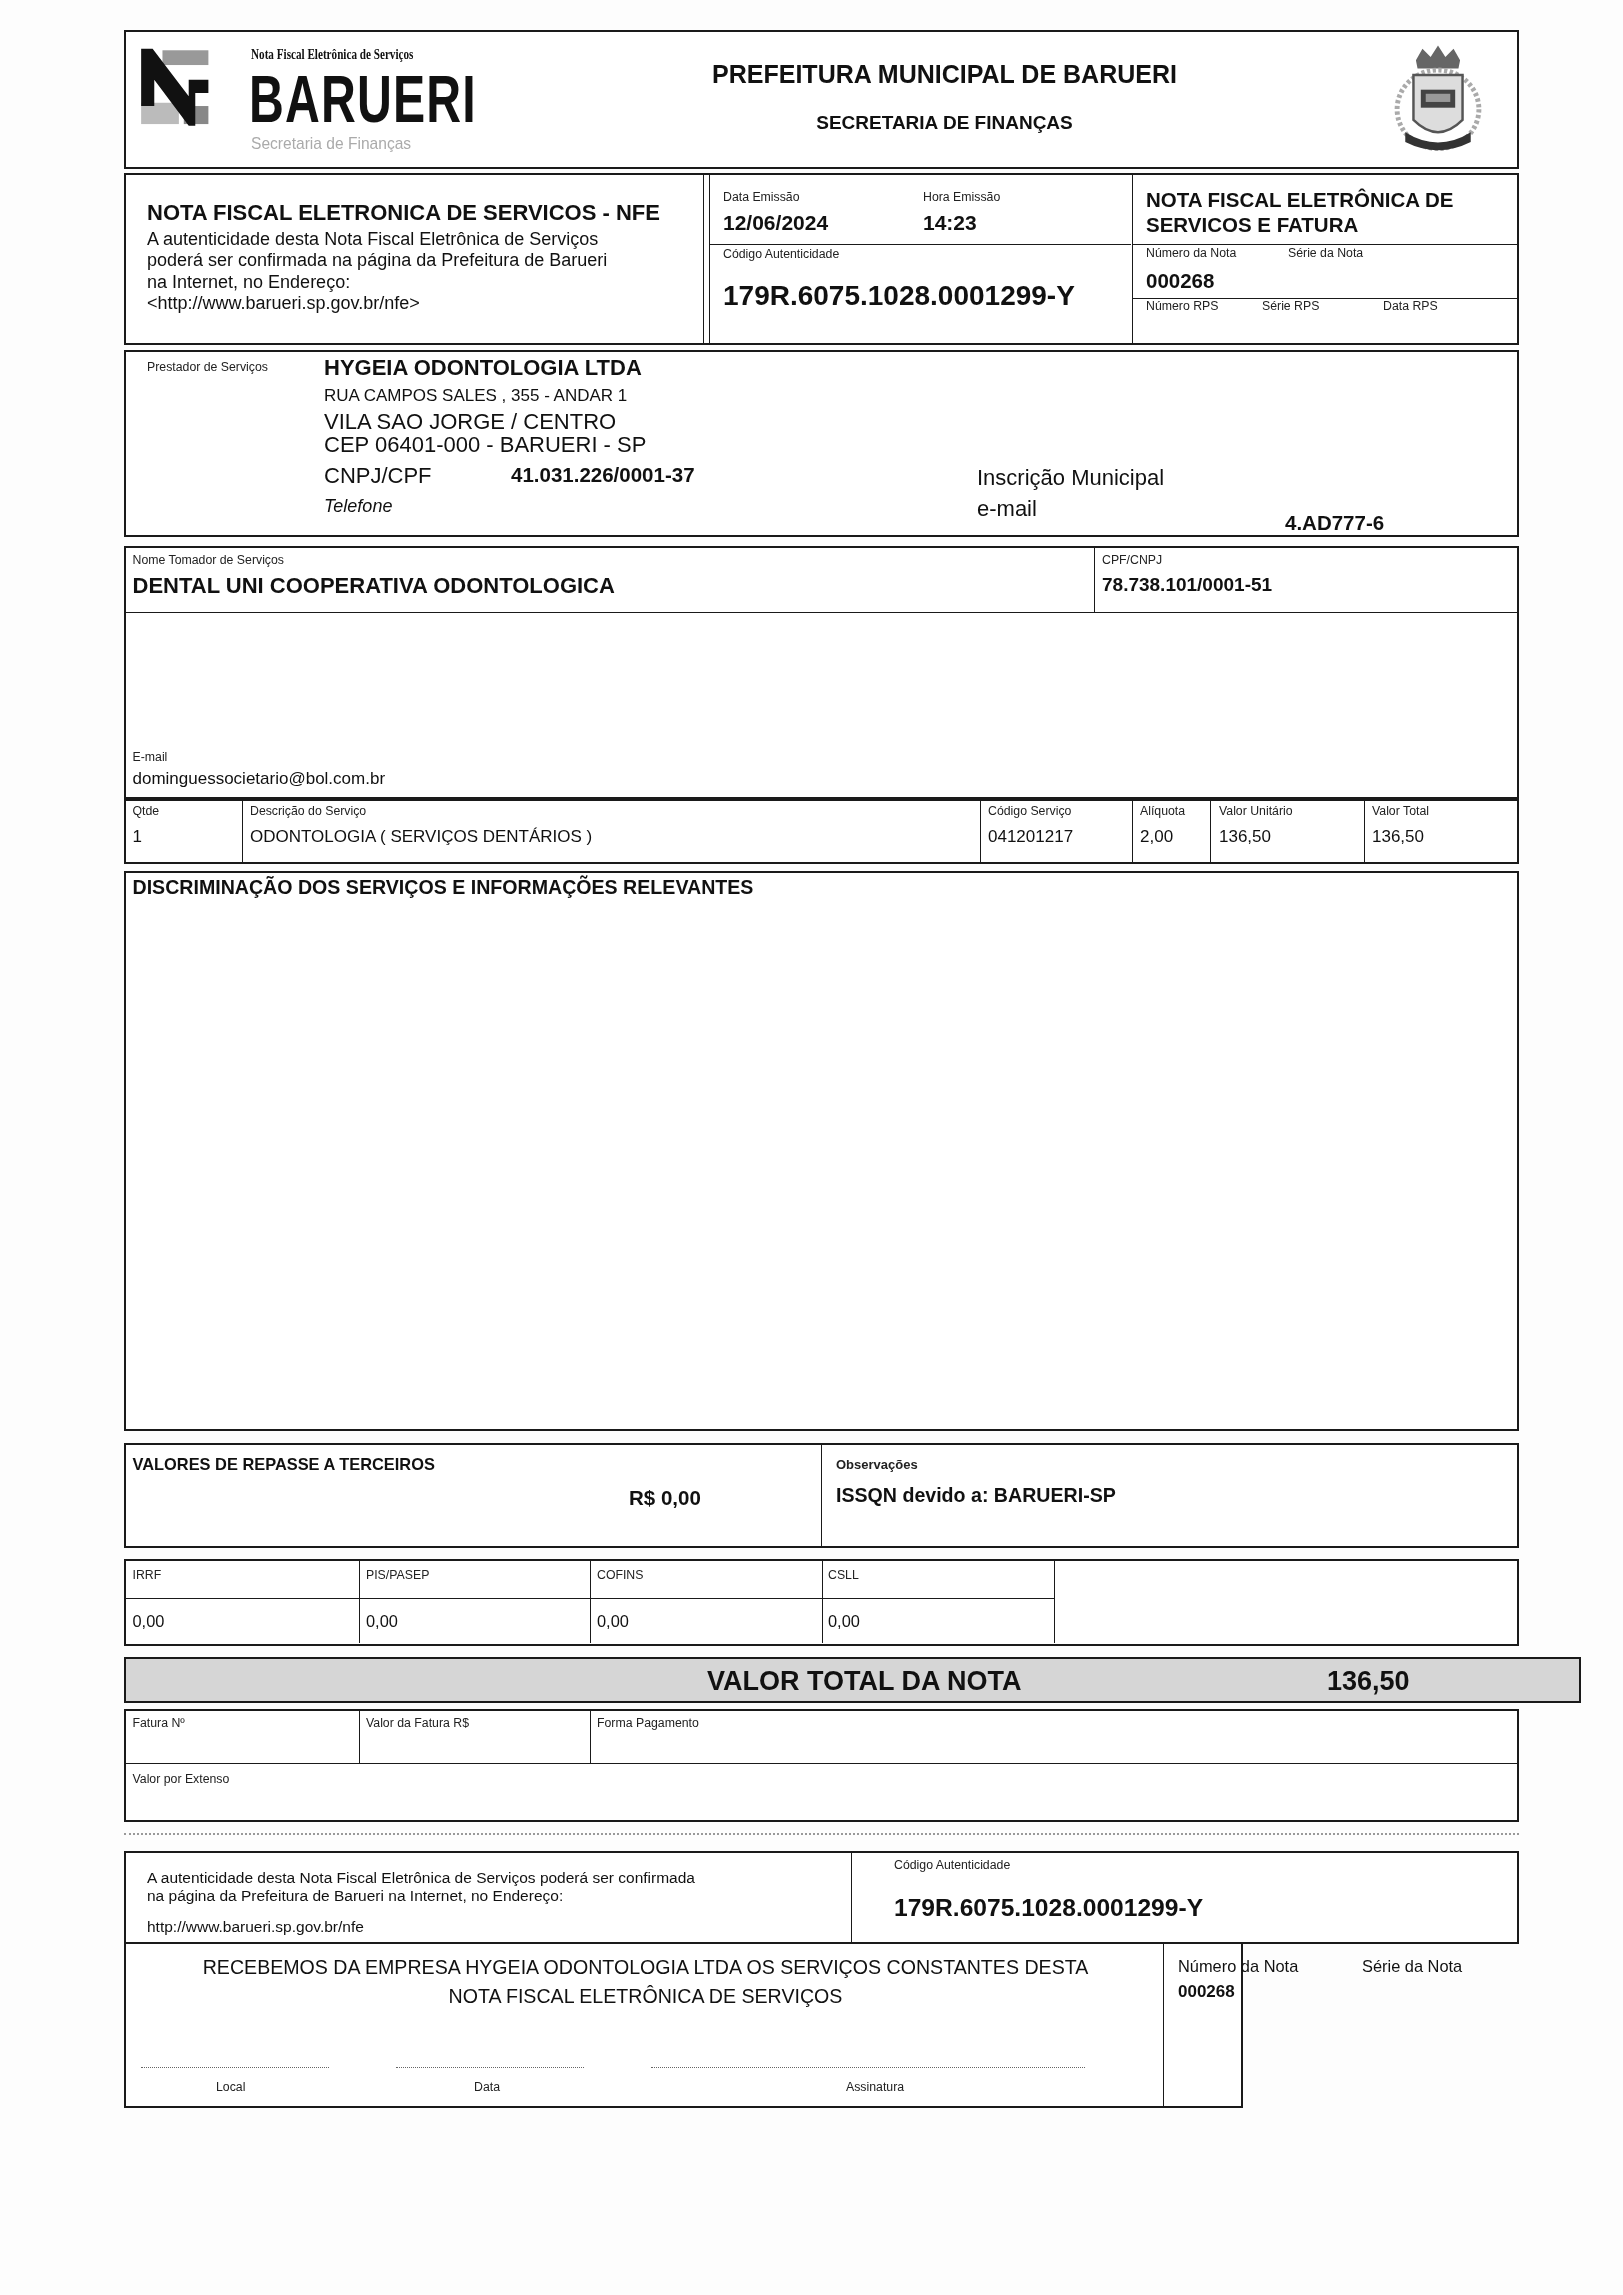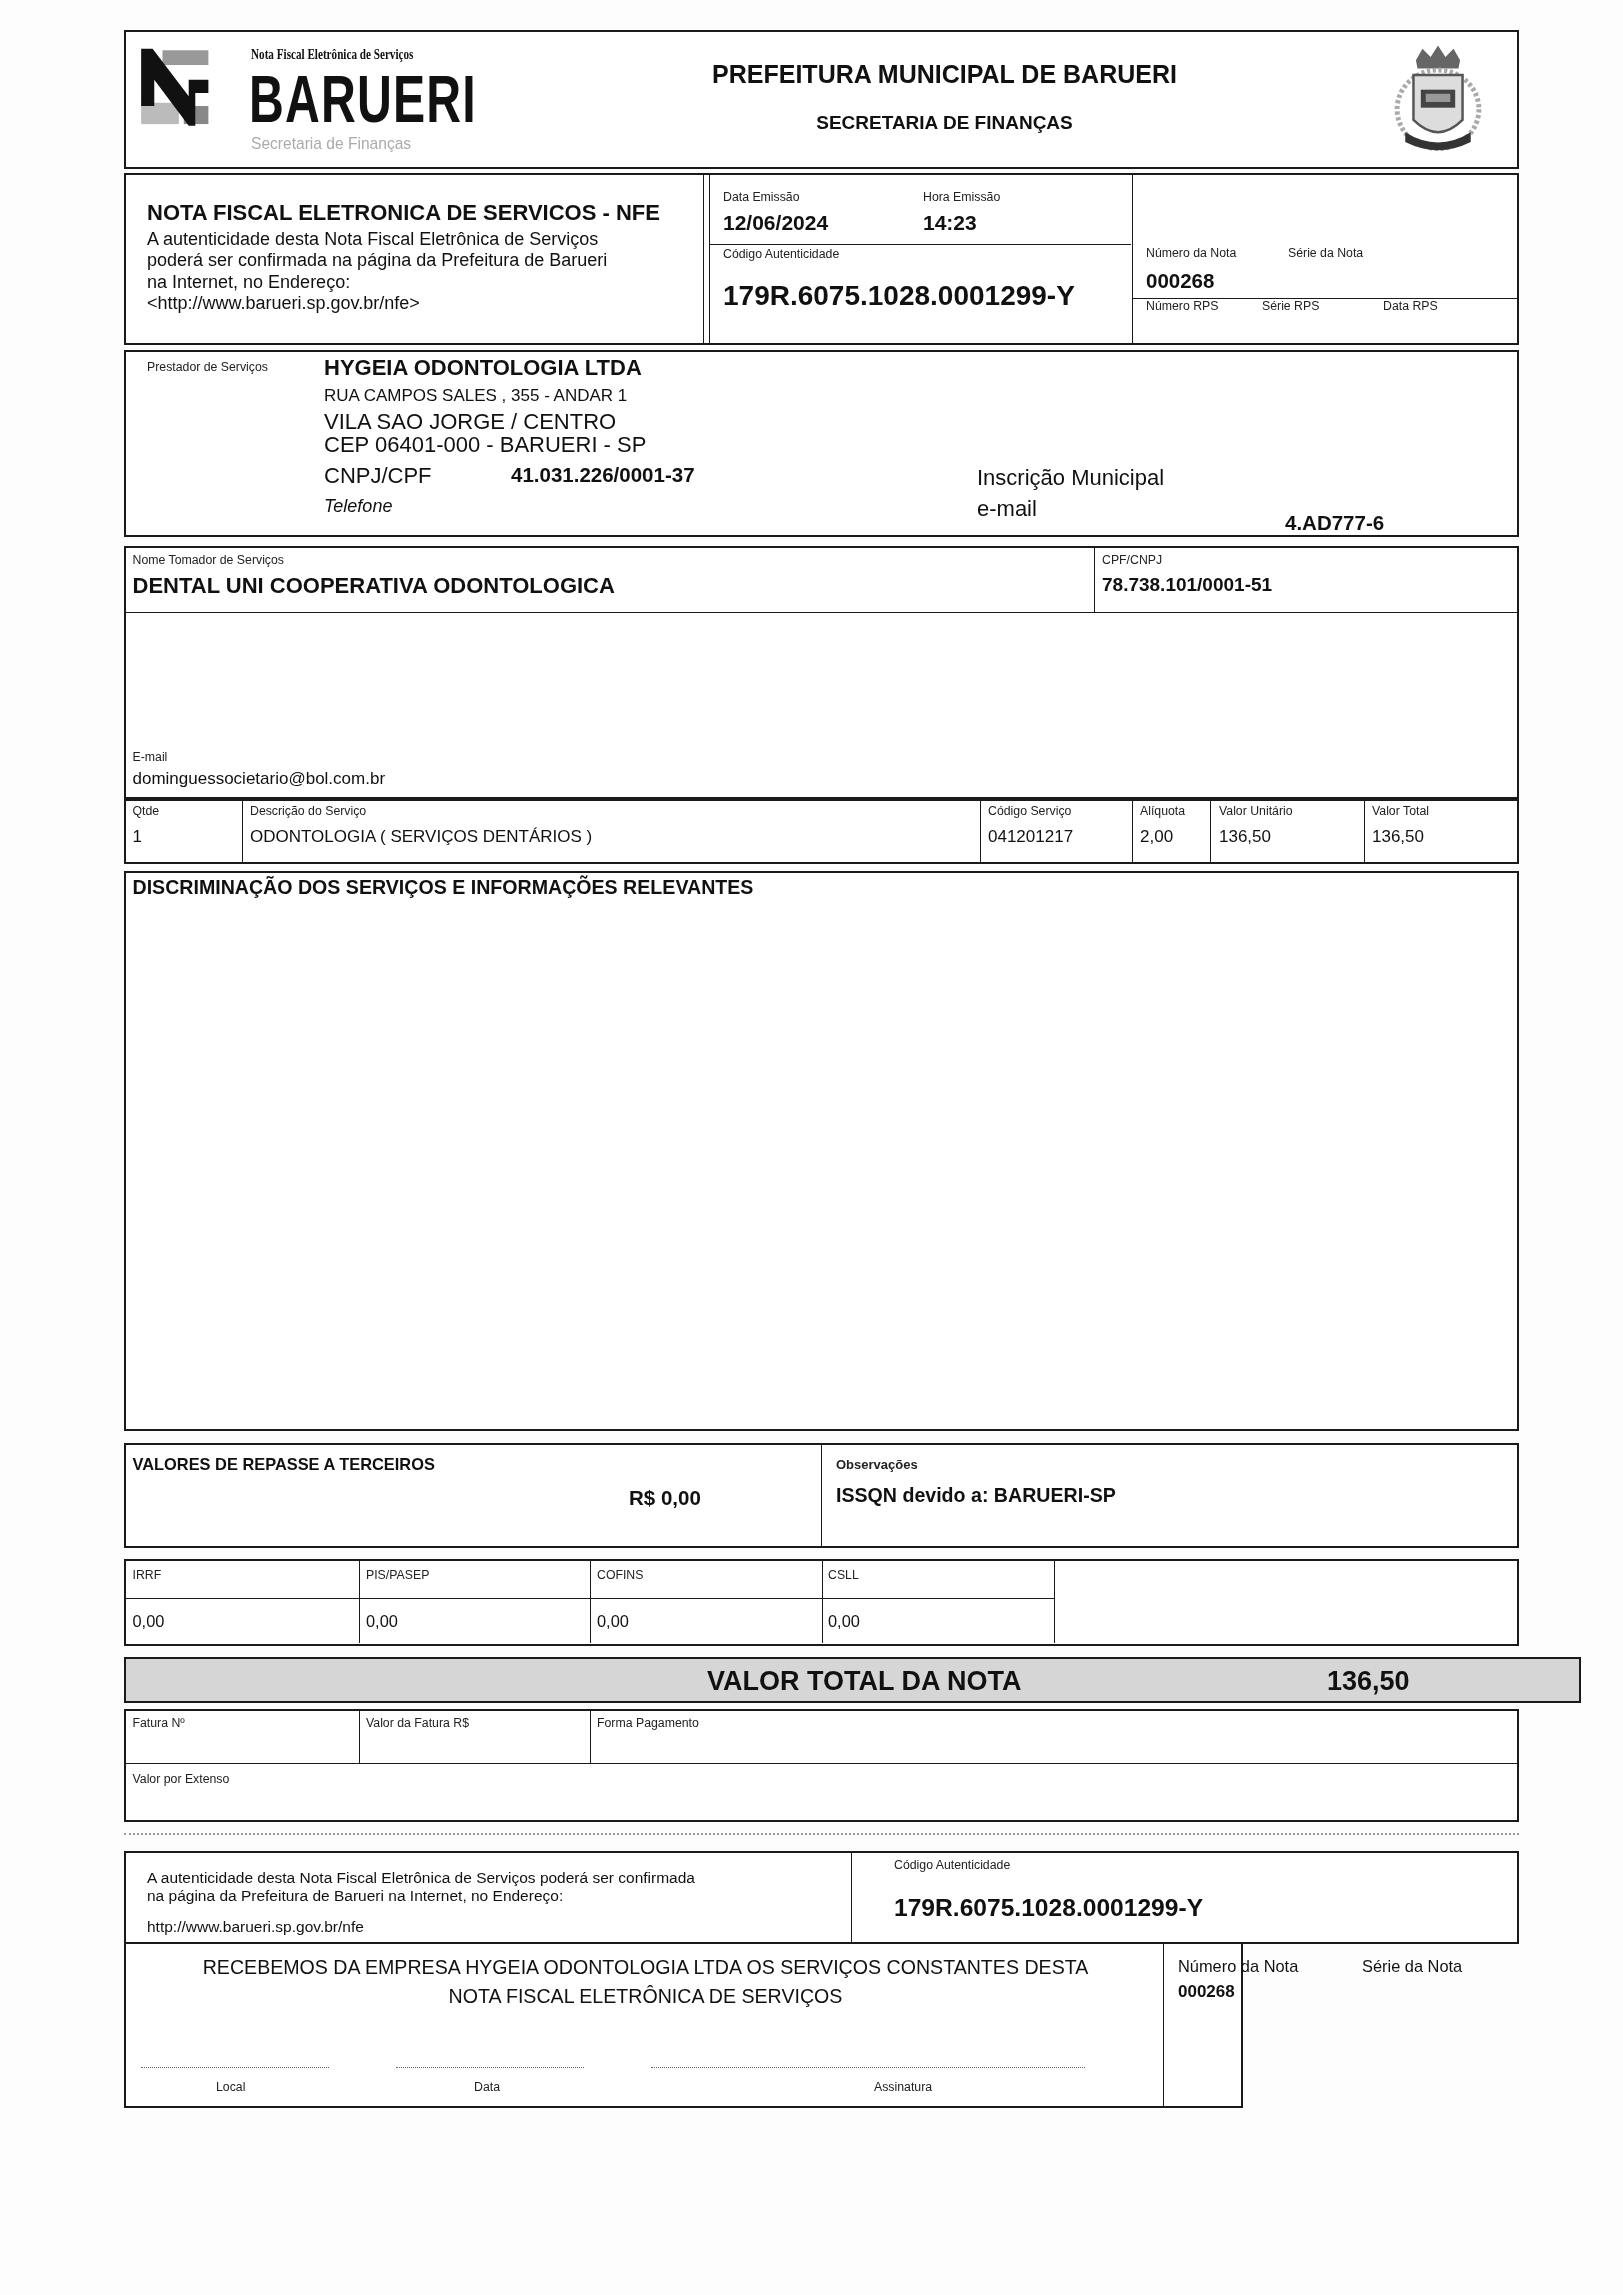"NOTA FISCAL ELETRÔNICA DE" div.abs { html: none -> <div> <div>NOTA FISCAL ELETRÔNICA DE</div> <div>SERVICOS E FATURA</div> </div> }
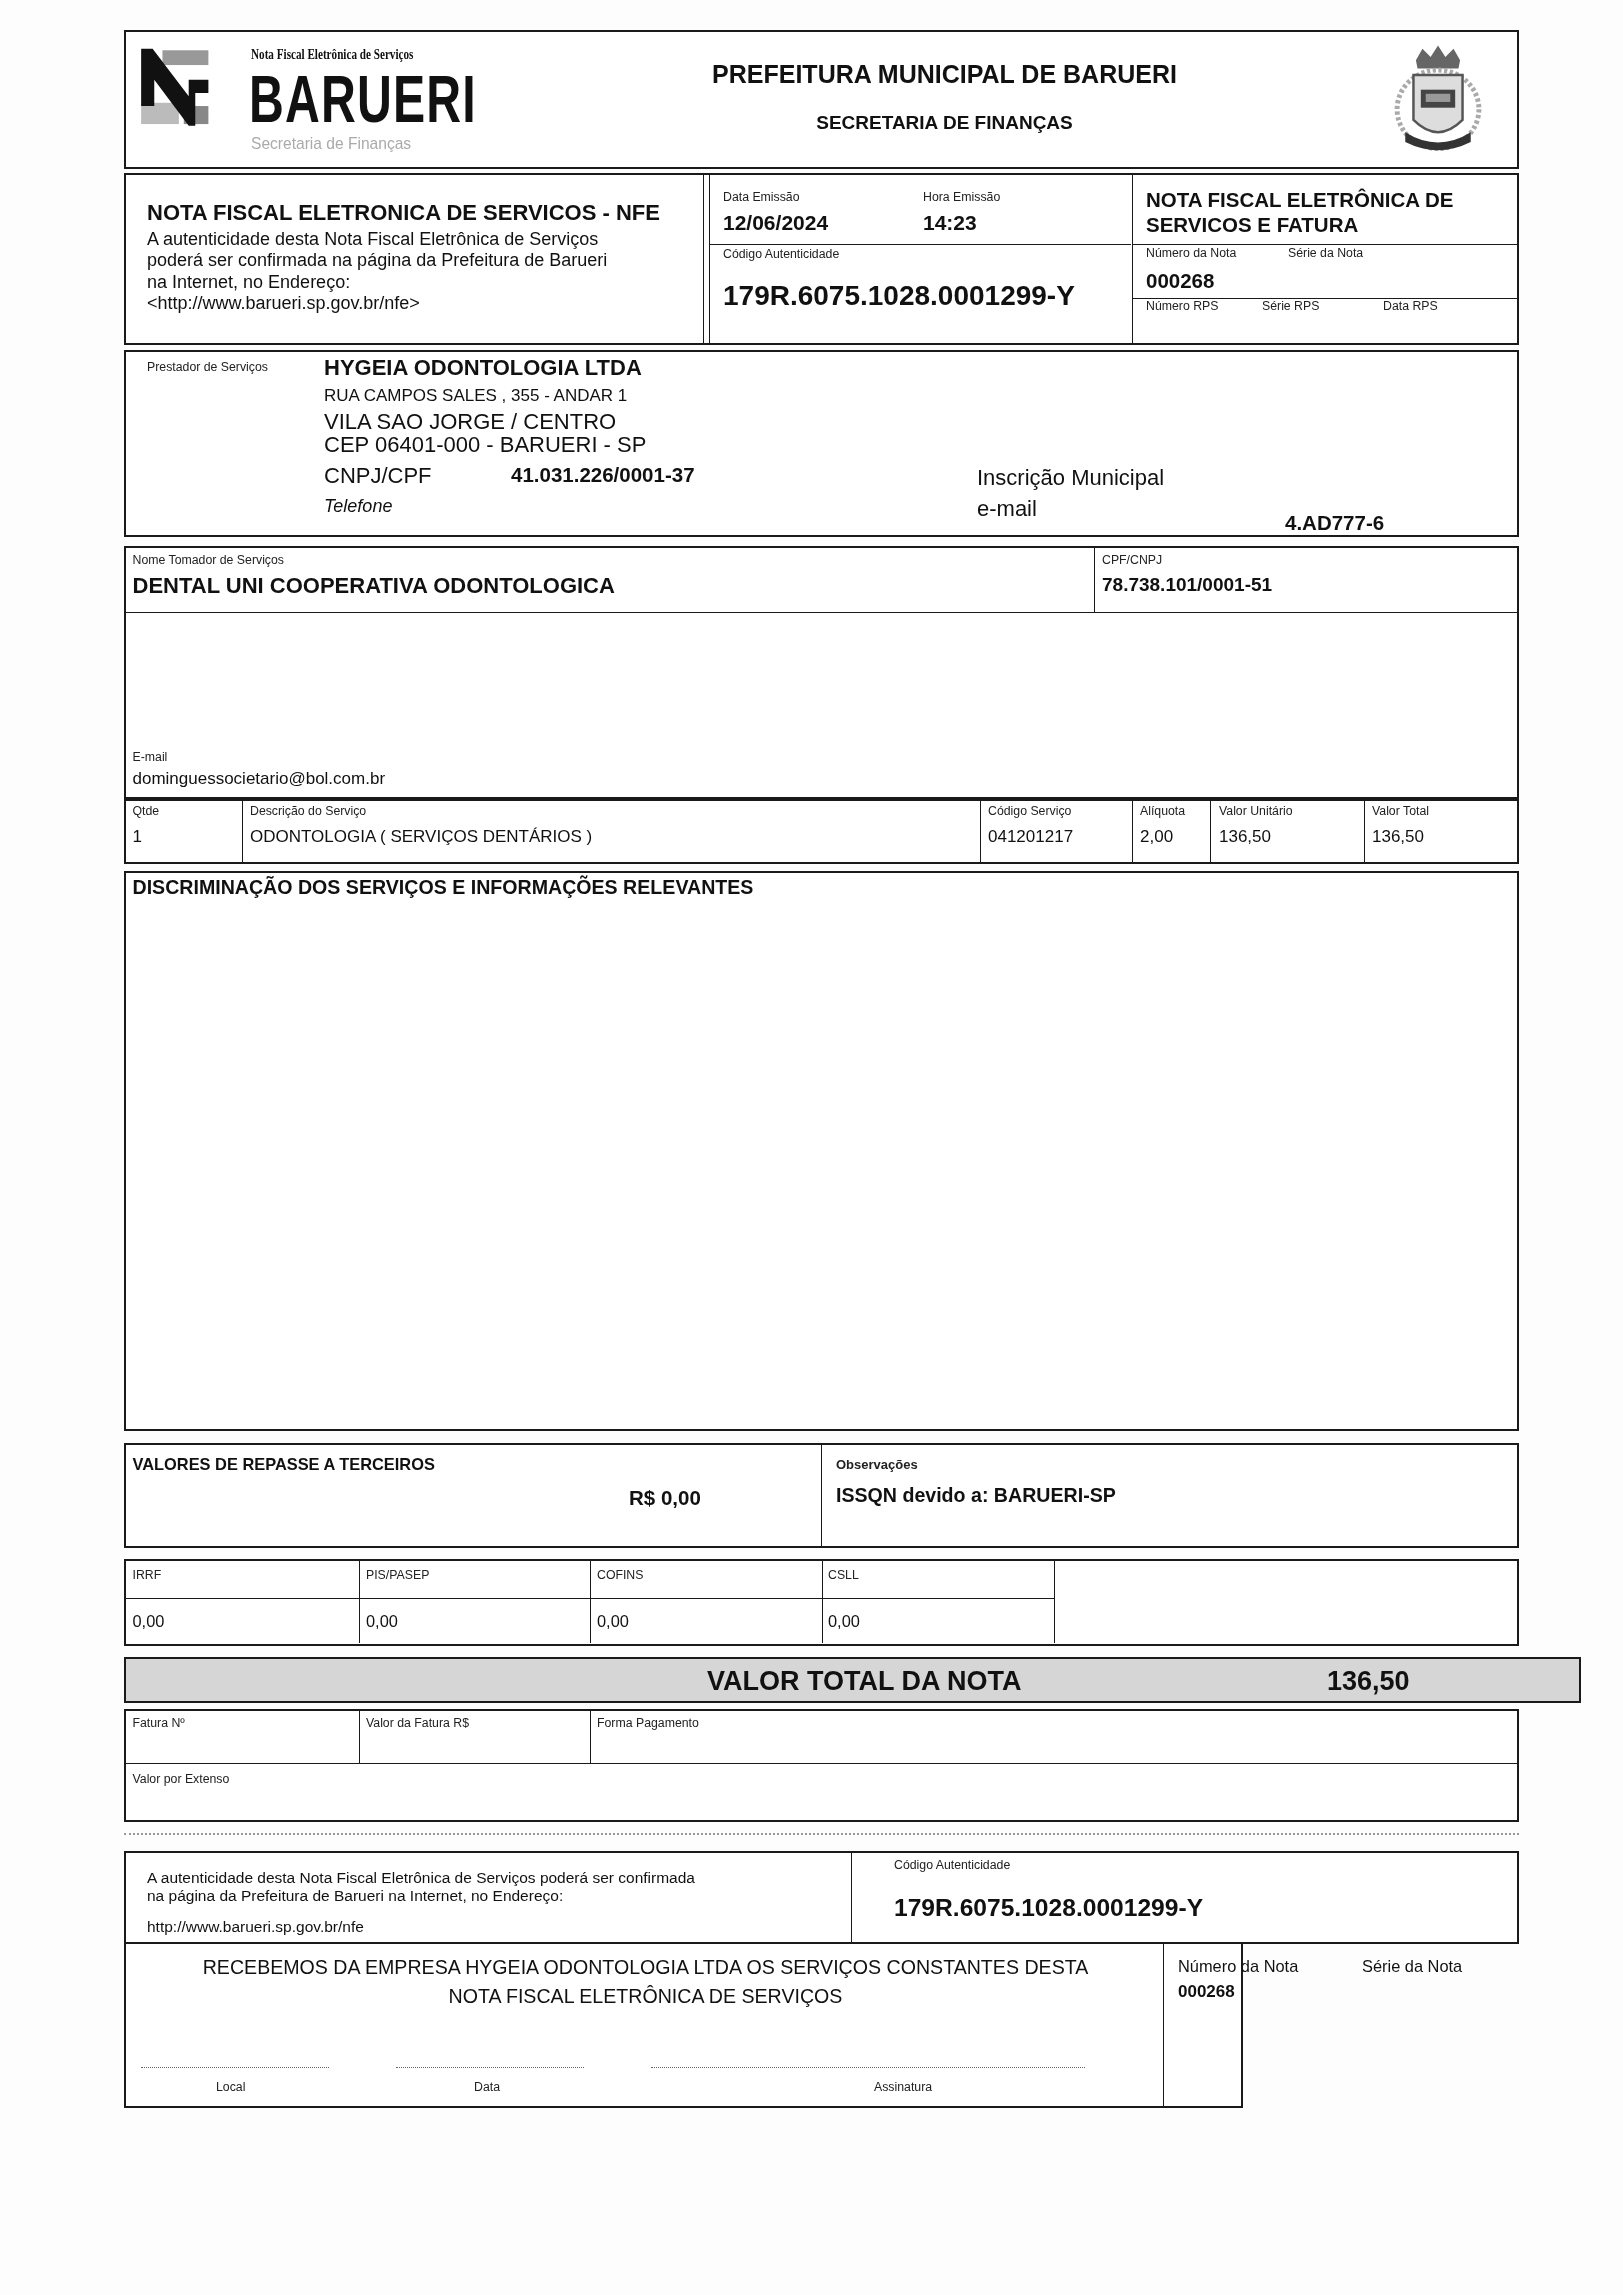"Assinatura" div.lbl { left: 748px -> 720px }
